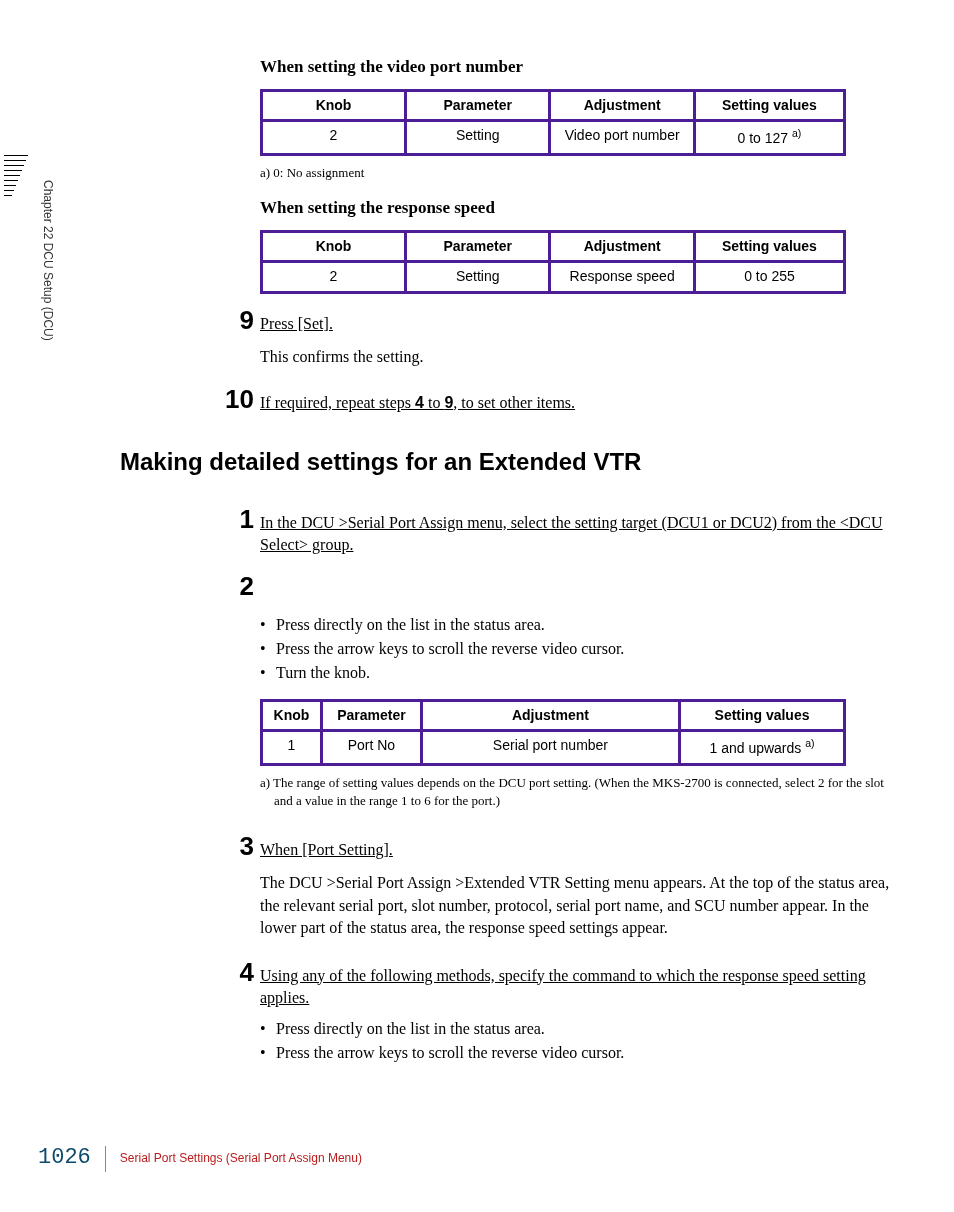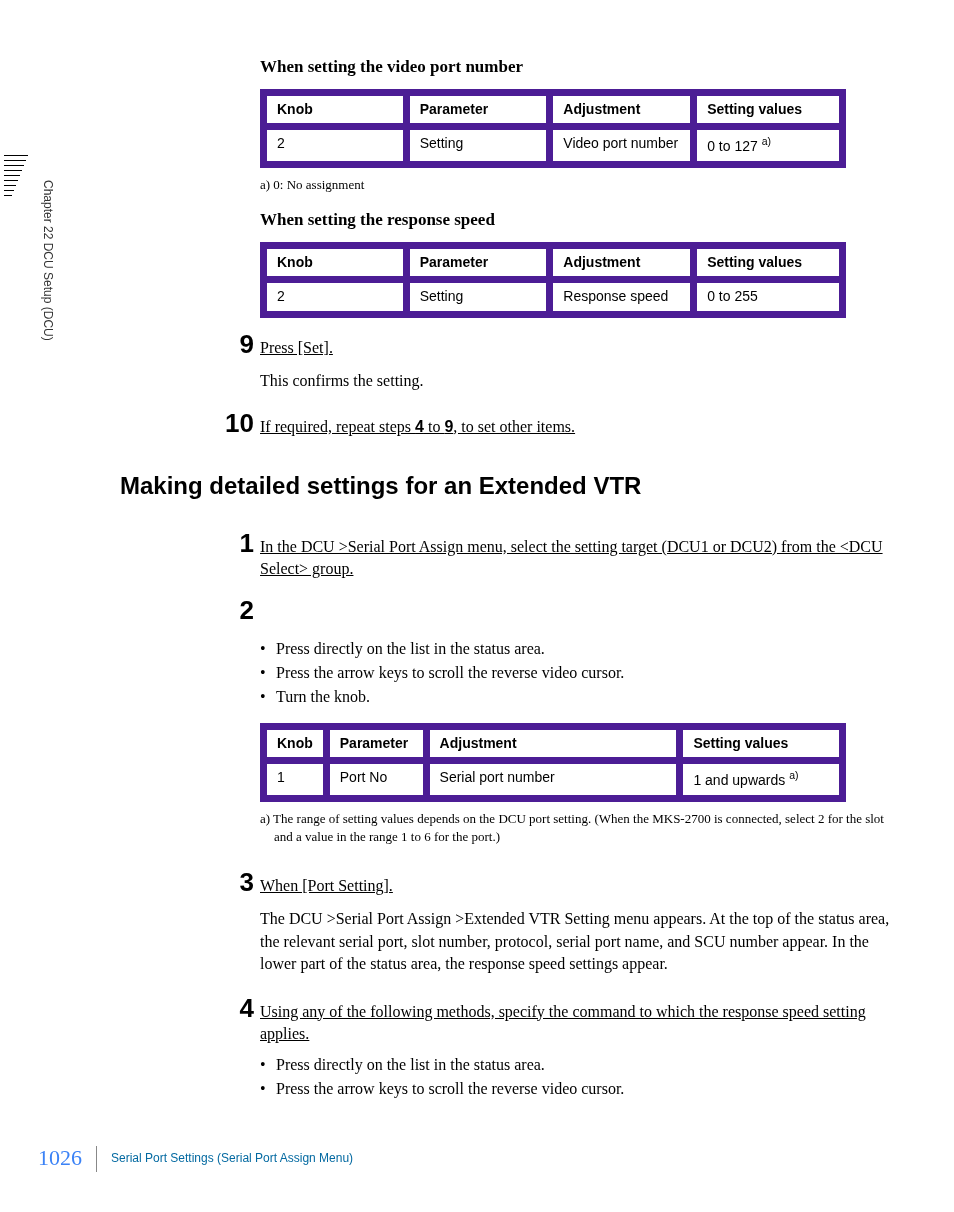"Knob" th, td { border: 7px solid #4c1d95 -> 3px solid #4c1d95; text-align: left -> center }
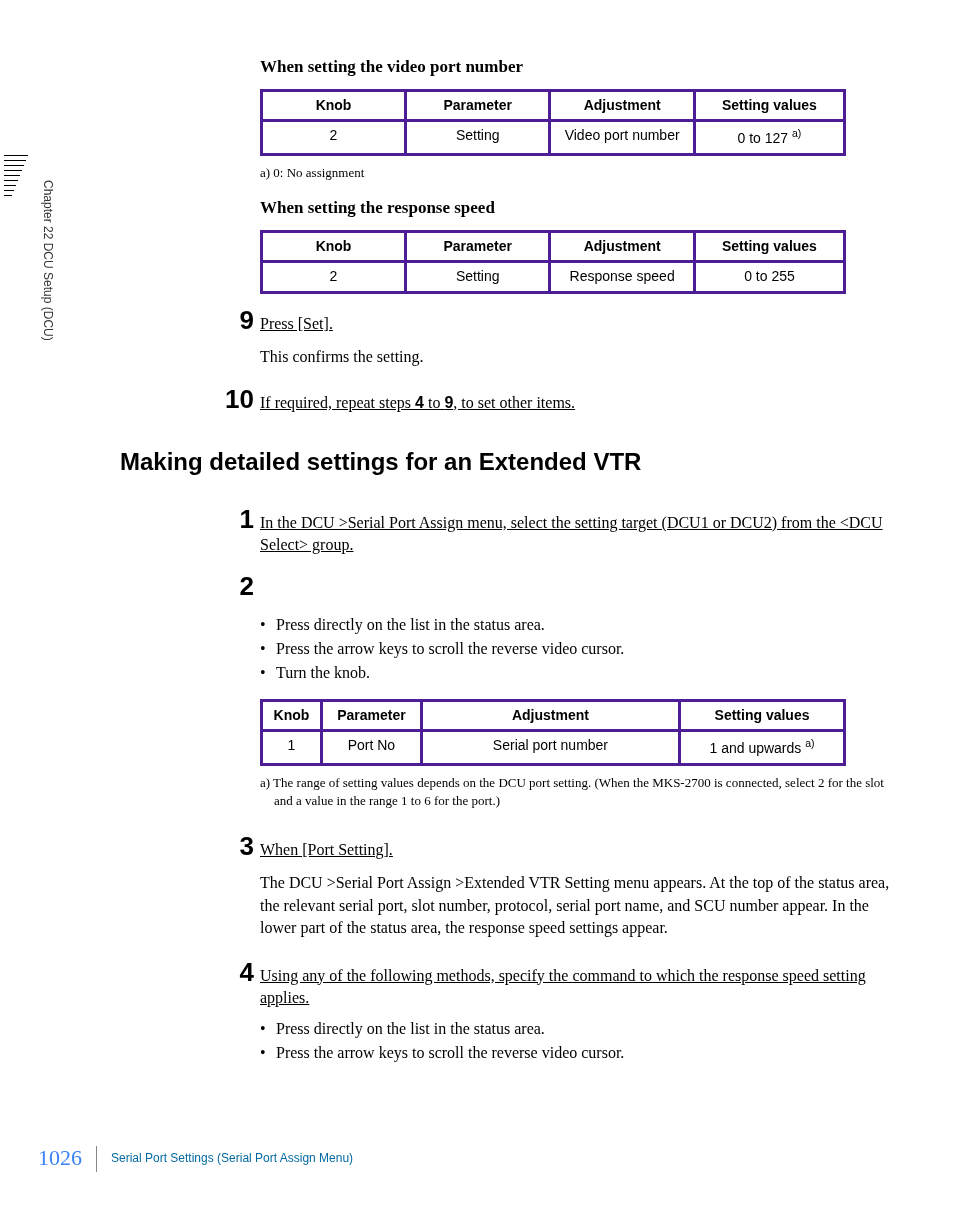"1026" .page-num { color: #3b82f6 -> #0c4a6e; font-family: Liberation Serif, serif -> Liberation Mono, monospace }
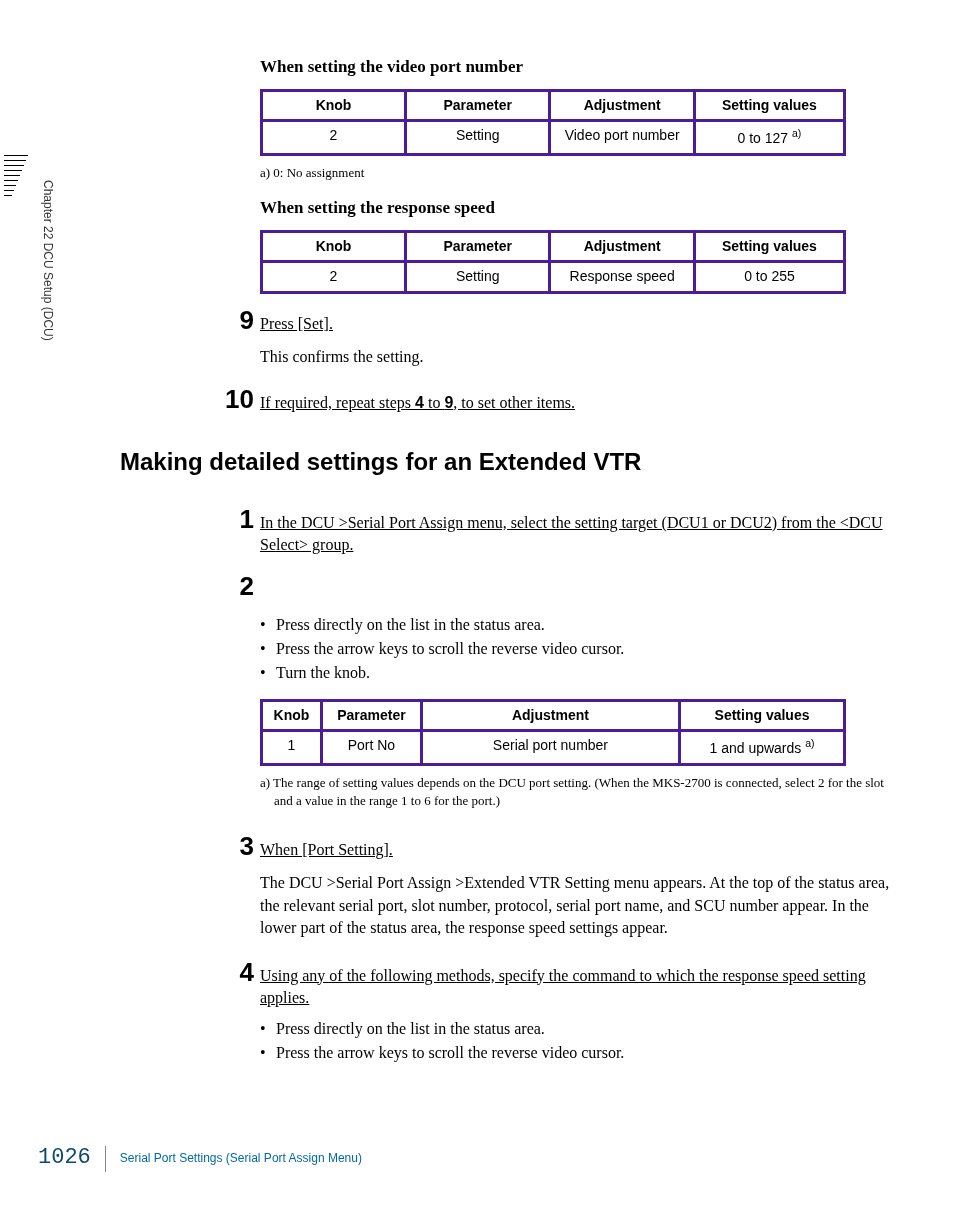"Serial Port Settings (Serial Port" .footer-text { color: #0369a1 -> #b91c1c }
